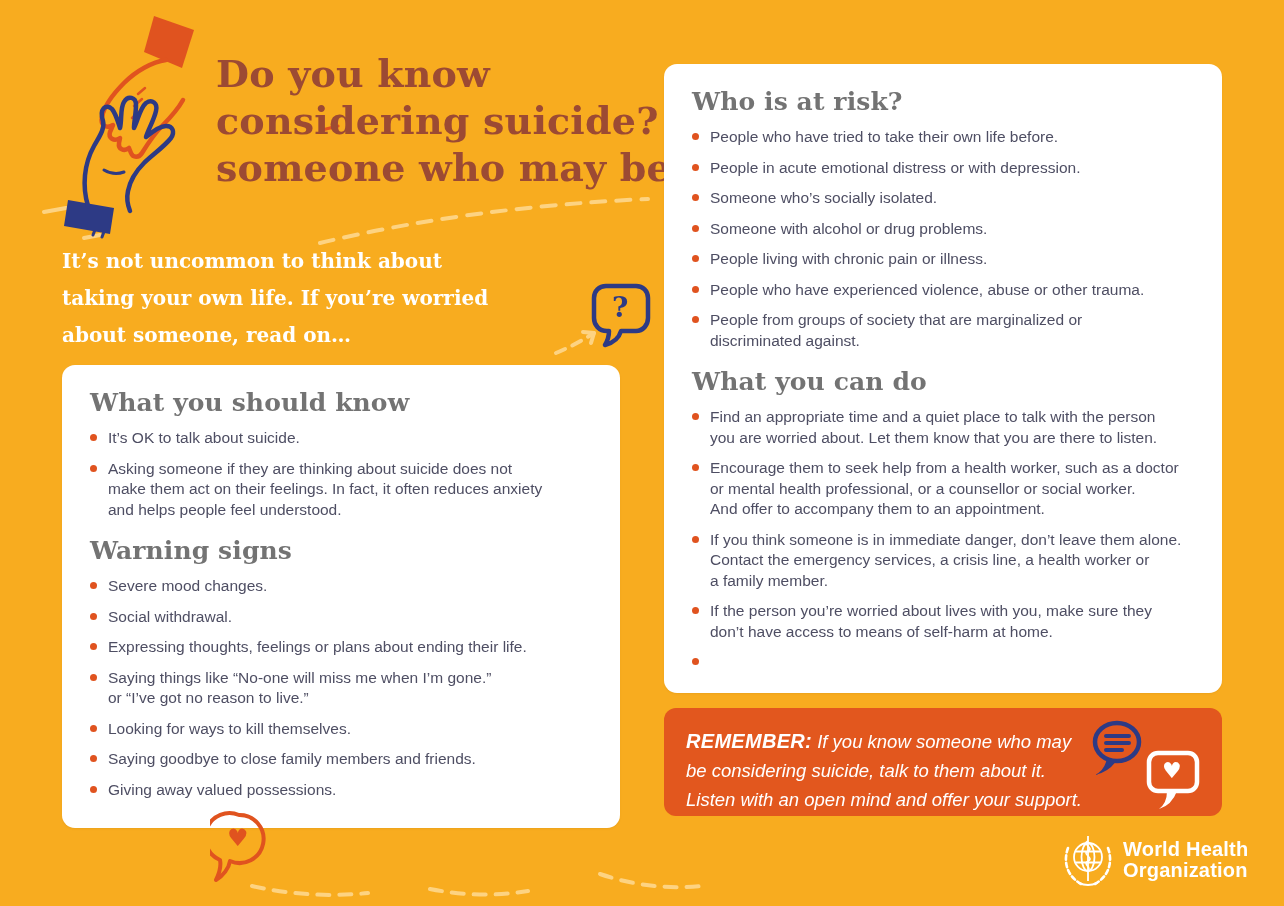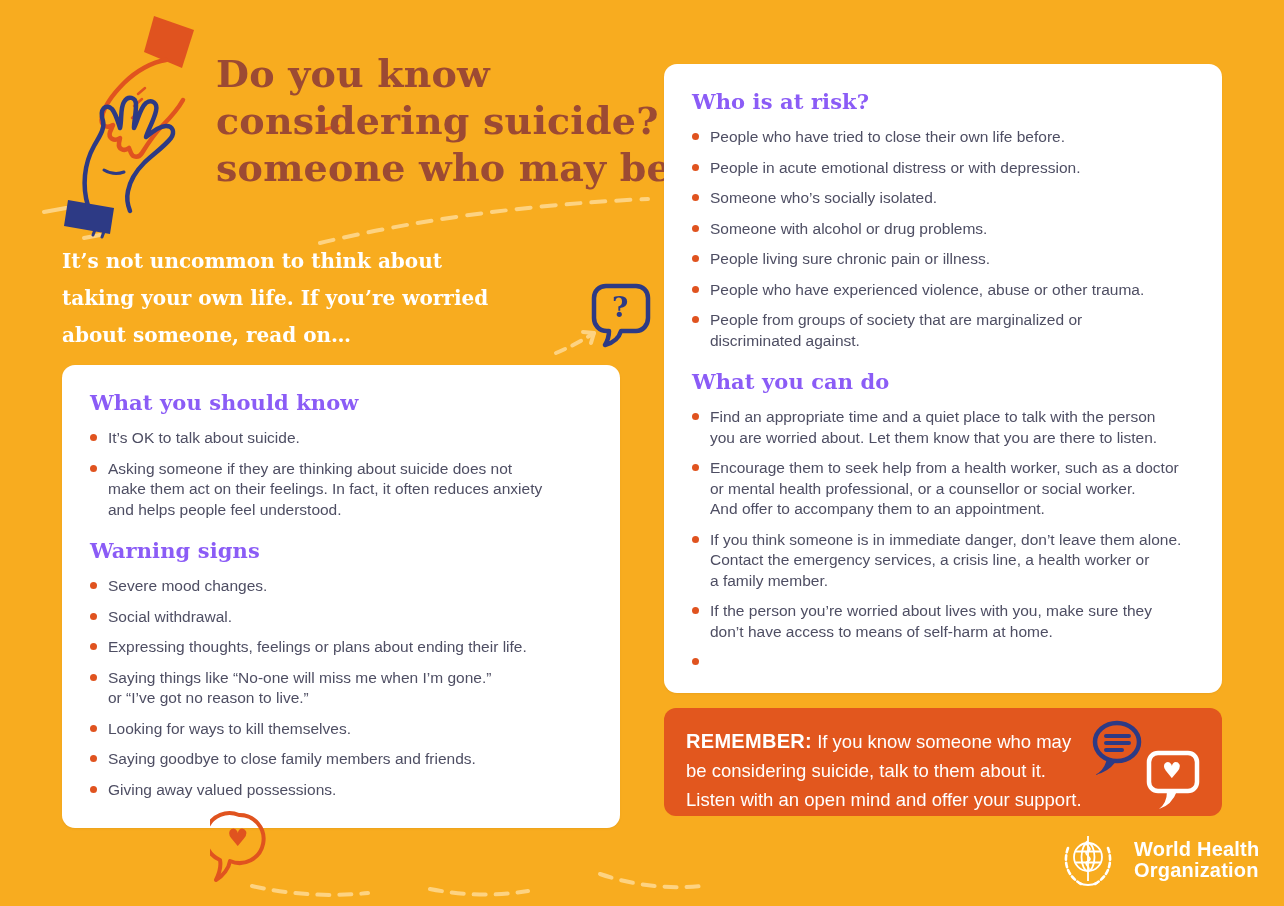"Who is at risk?" .card h2 { color: #8b5cf6 -> #737373; font-size: 21px -> 25px }
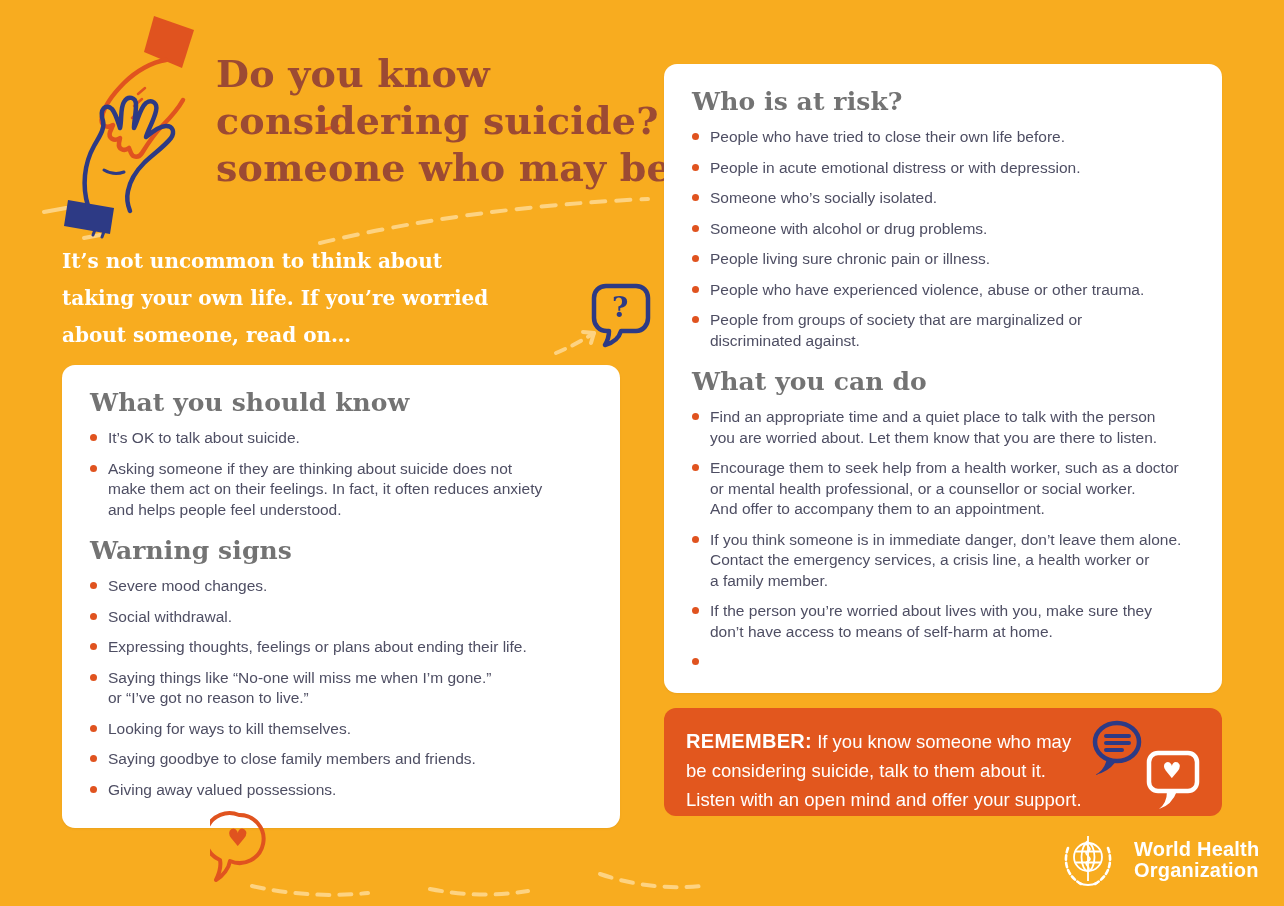"People who have tried to" span.bt { text: close -> take }
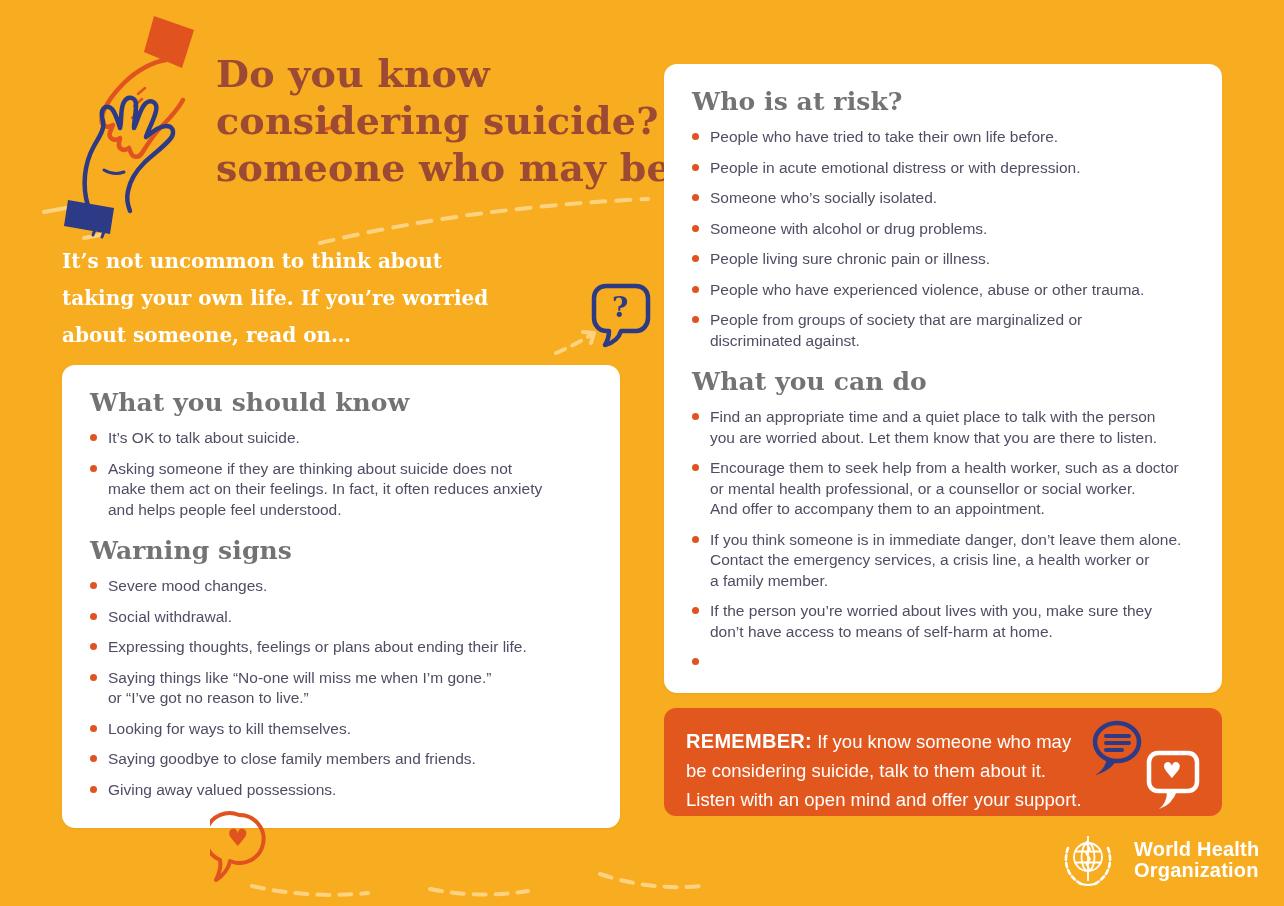"People living sure chronic pain" span.bt { text: sure -> with }
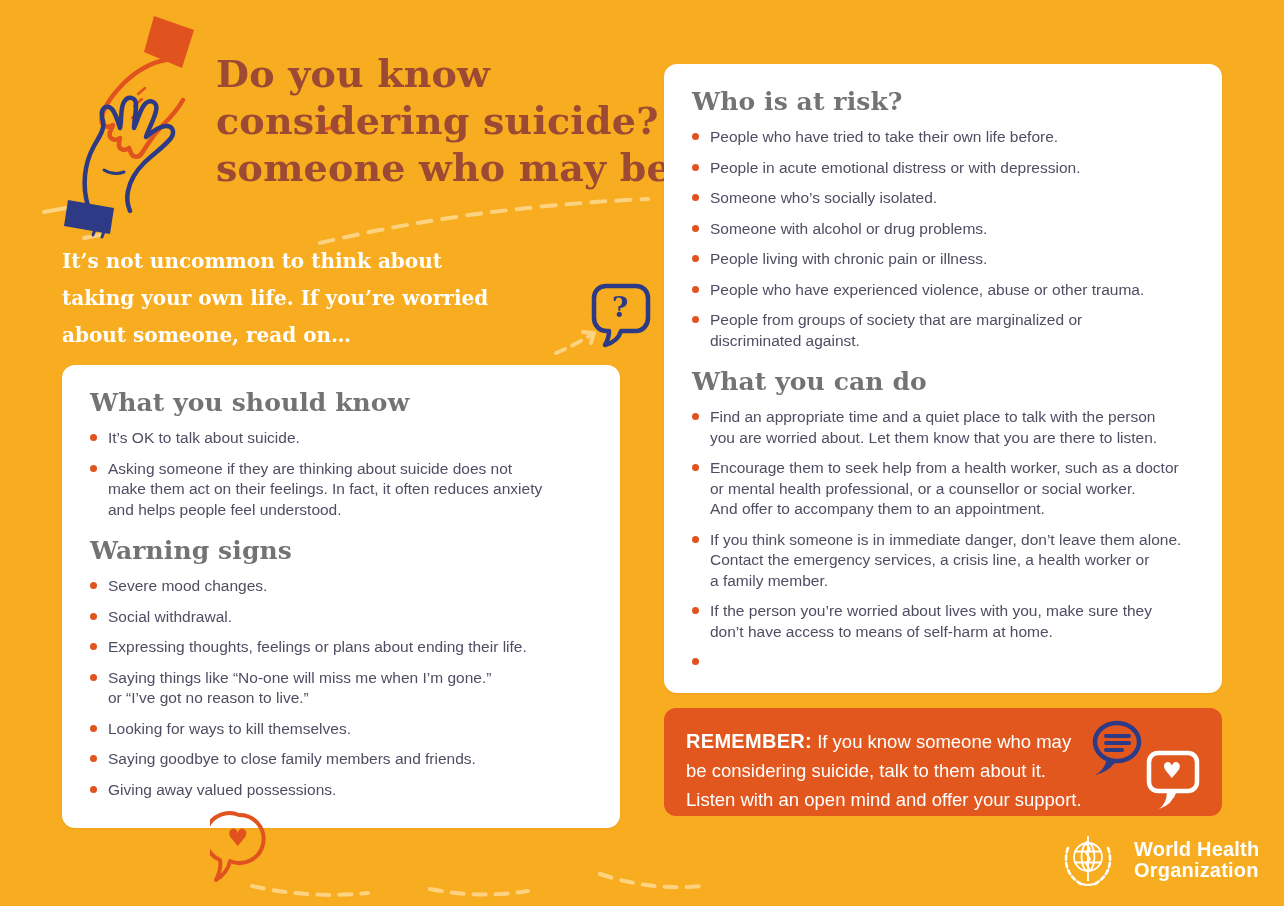"REMEMBER: If you know someone" .remember { font-style: none -> italic }
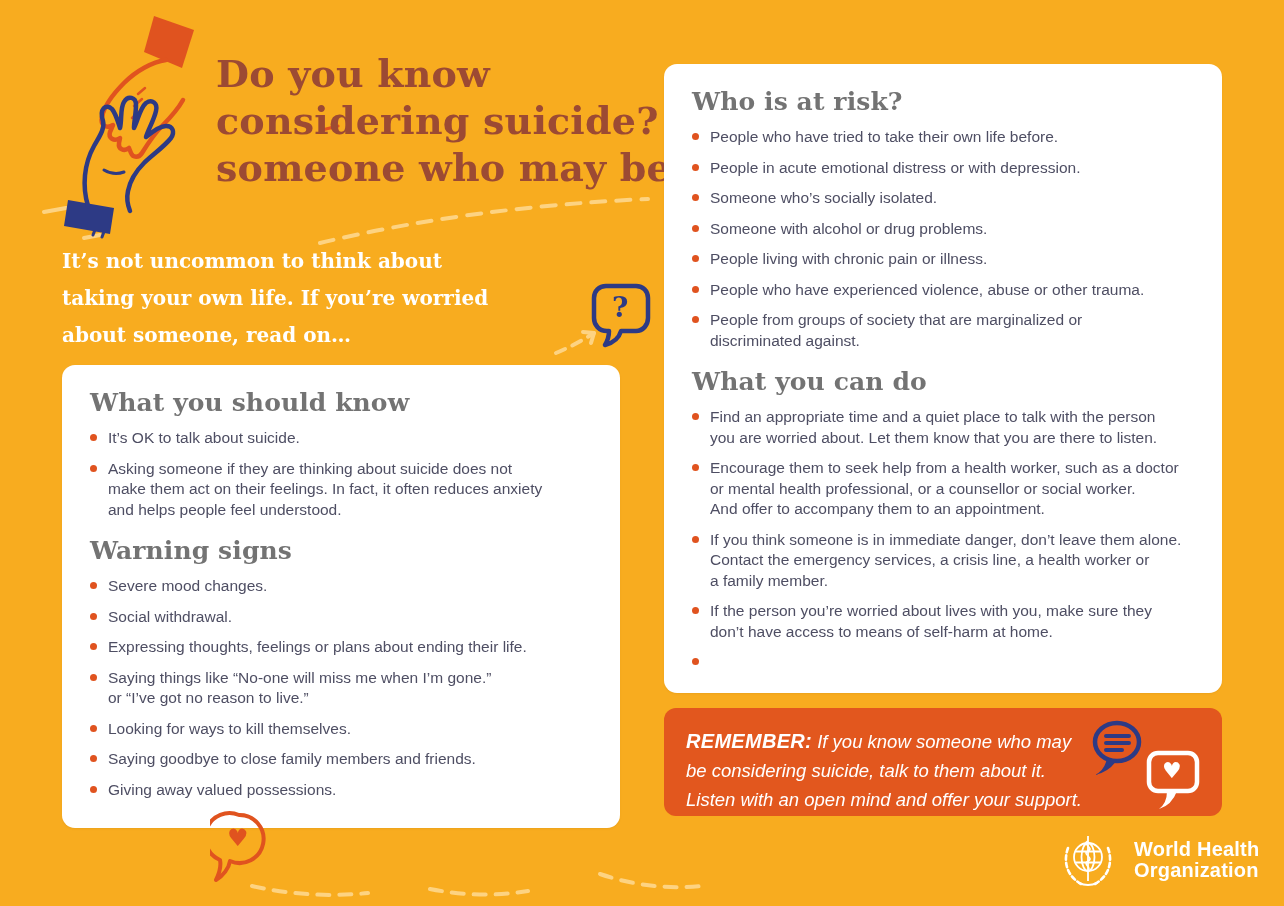"World Health" .who-logo { gap: 18px -> 7px }
